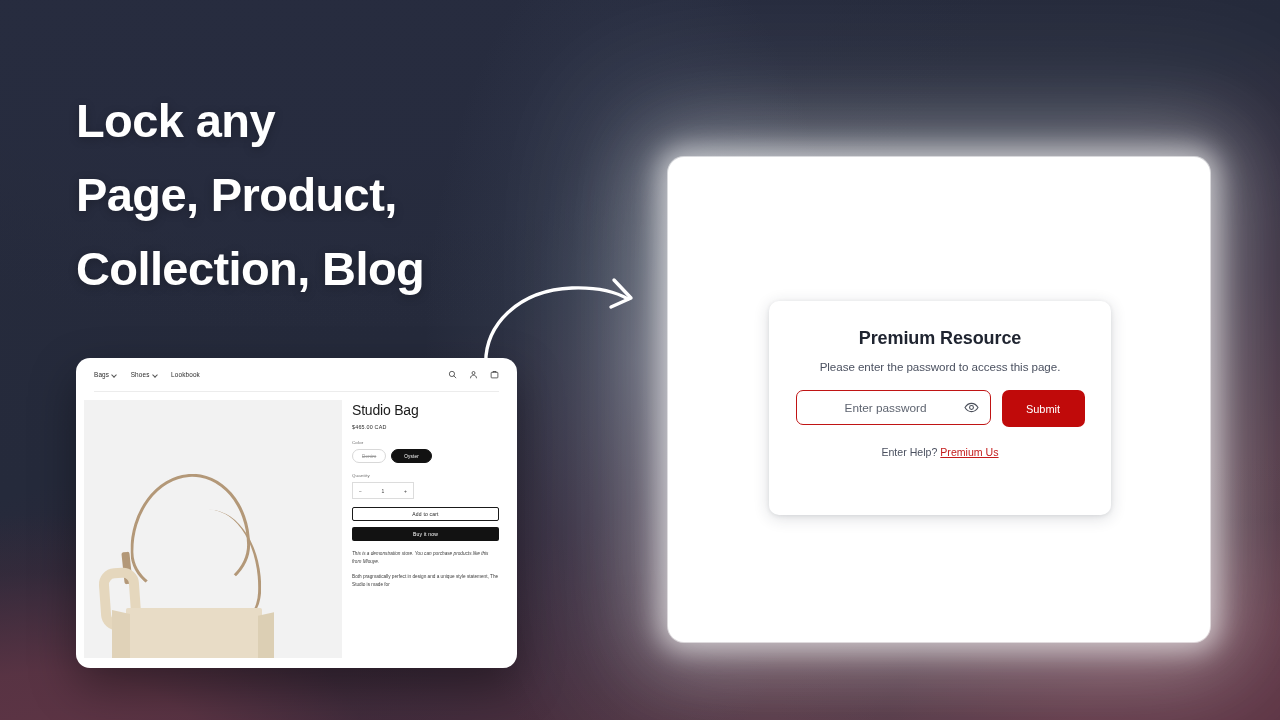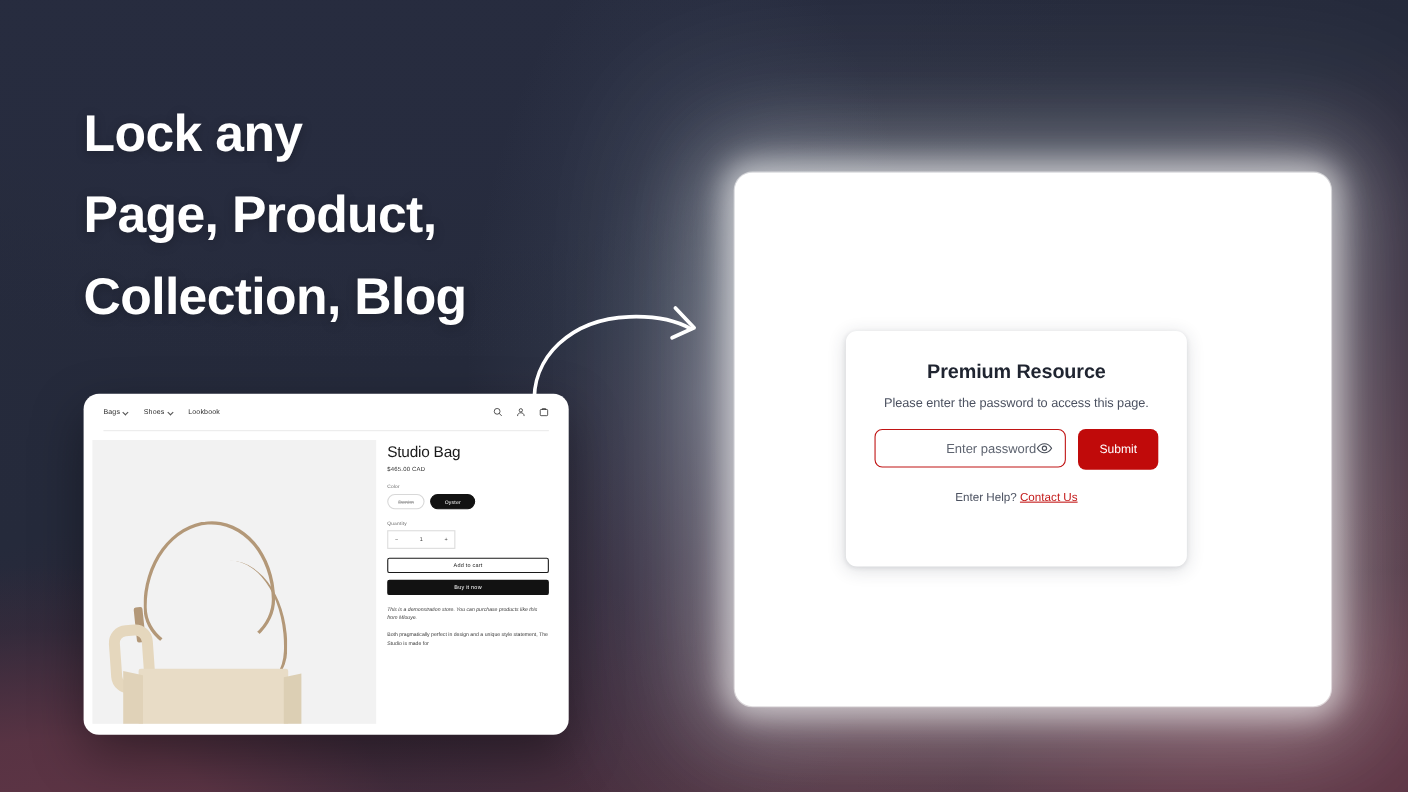"Premium Resource" #modal { width: 310px -> 342px }
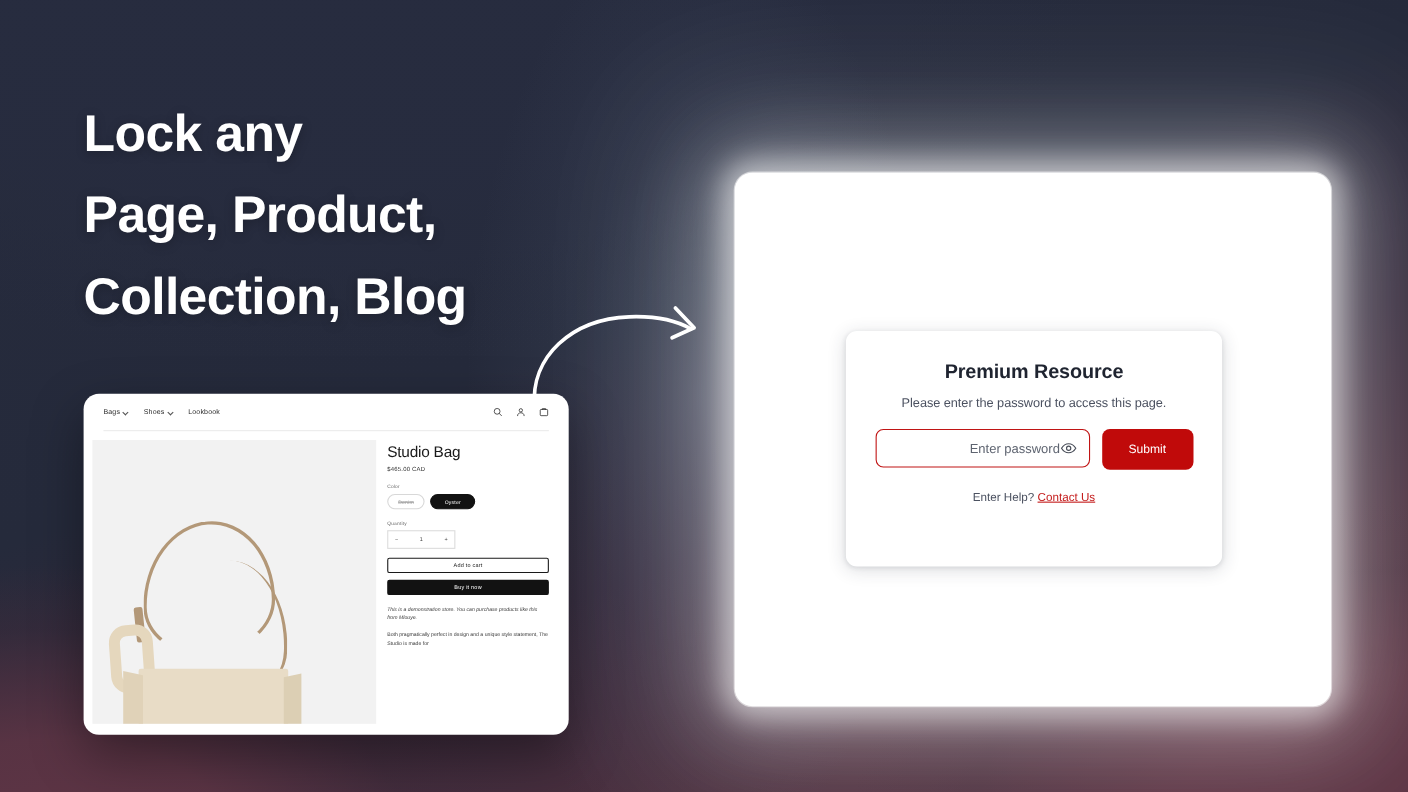"Enter password" .m-field .ph { text-align: right -> center }
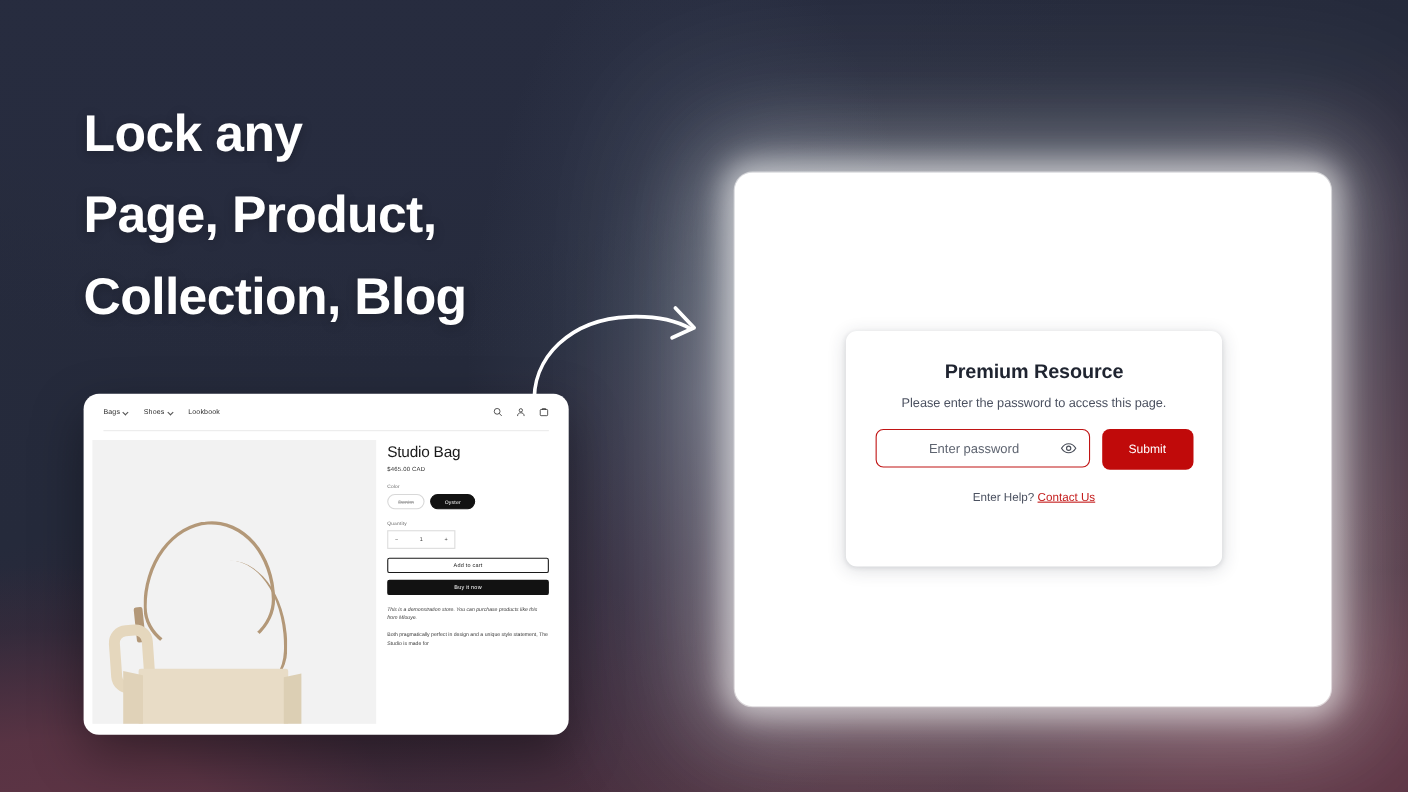"Contact Us" a { text: Contact -> Premium }
